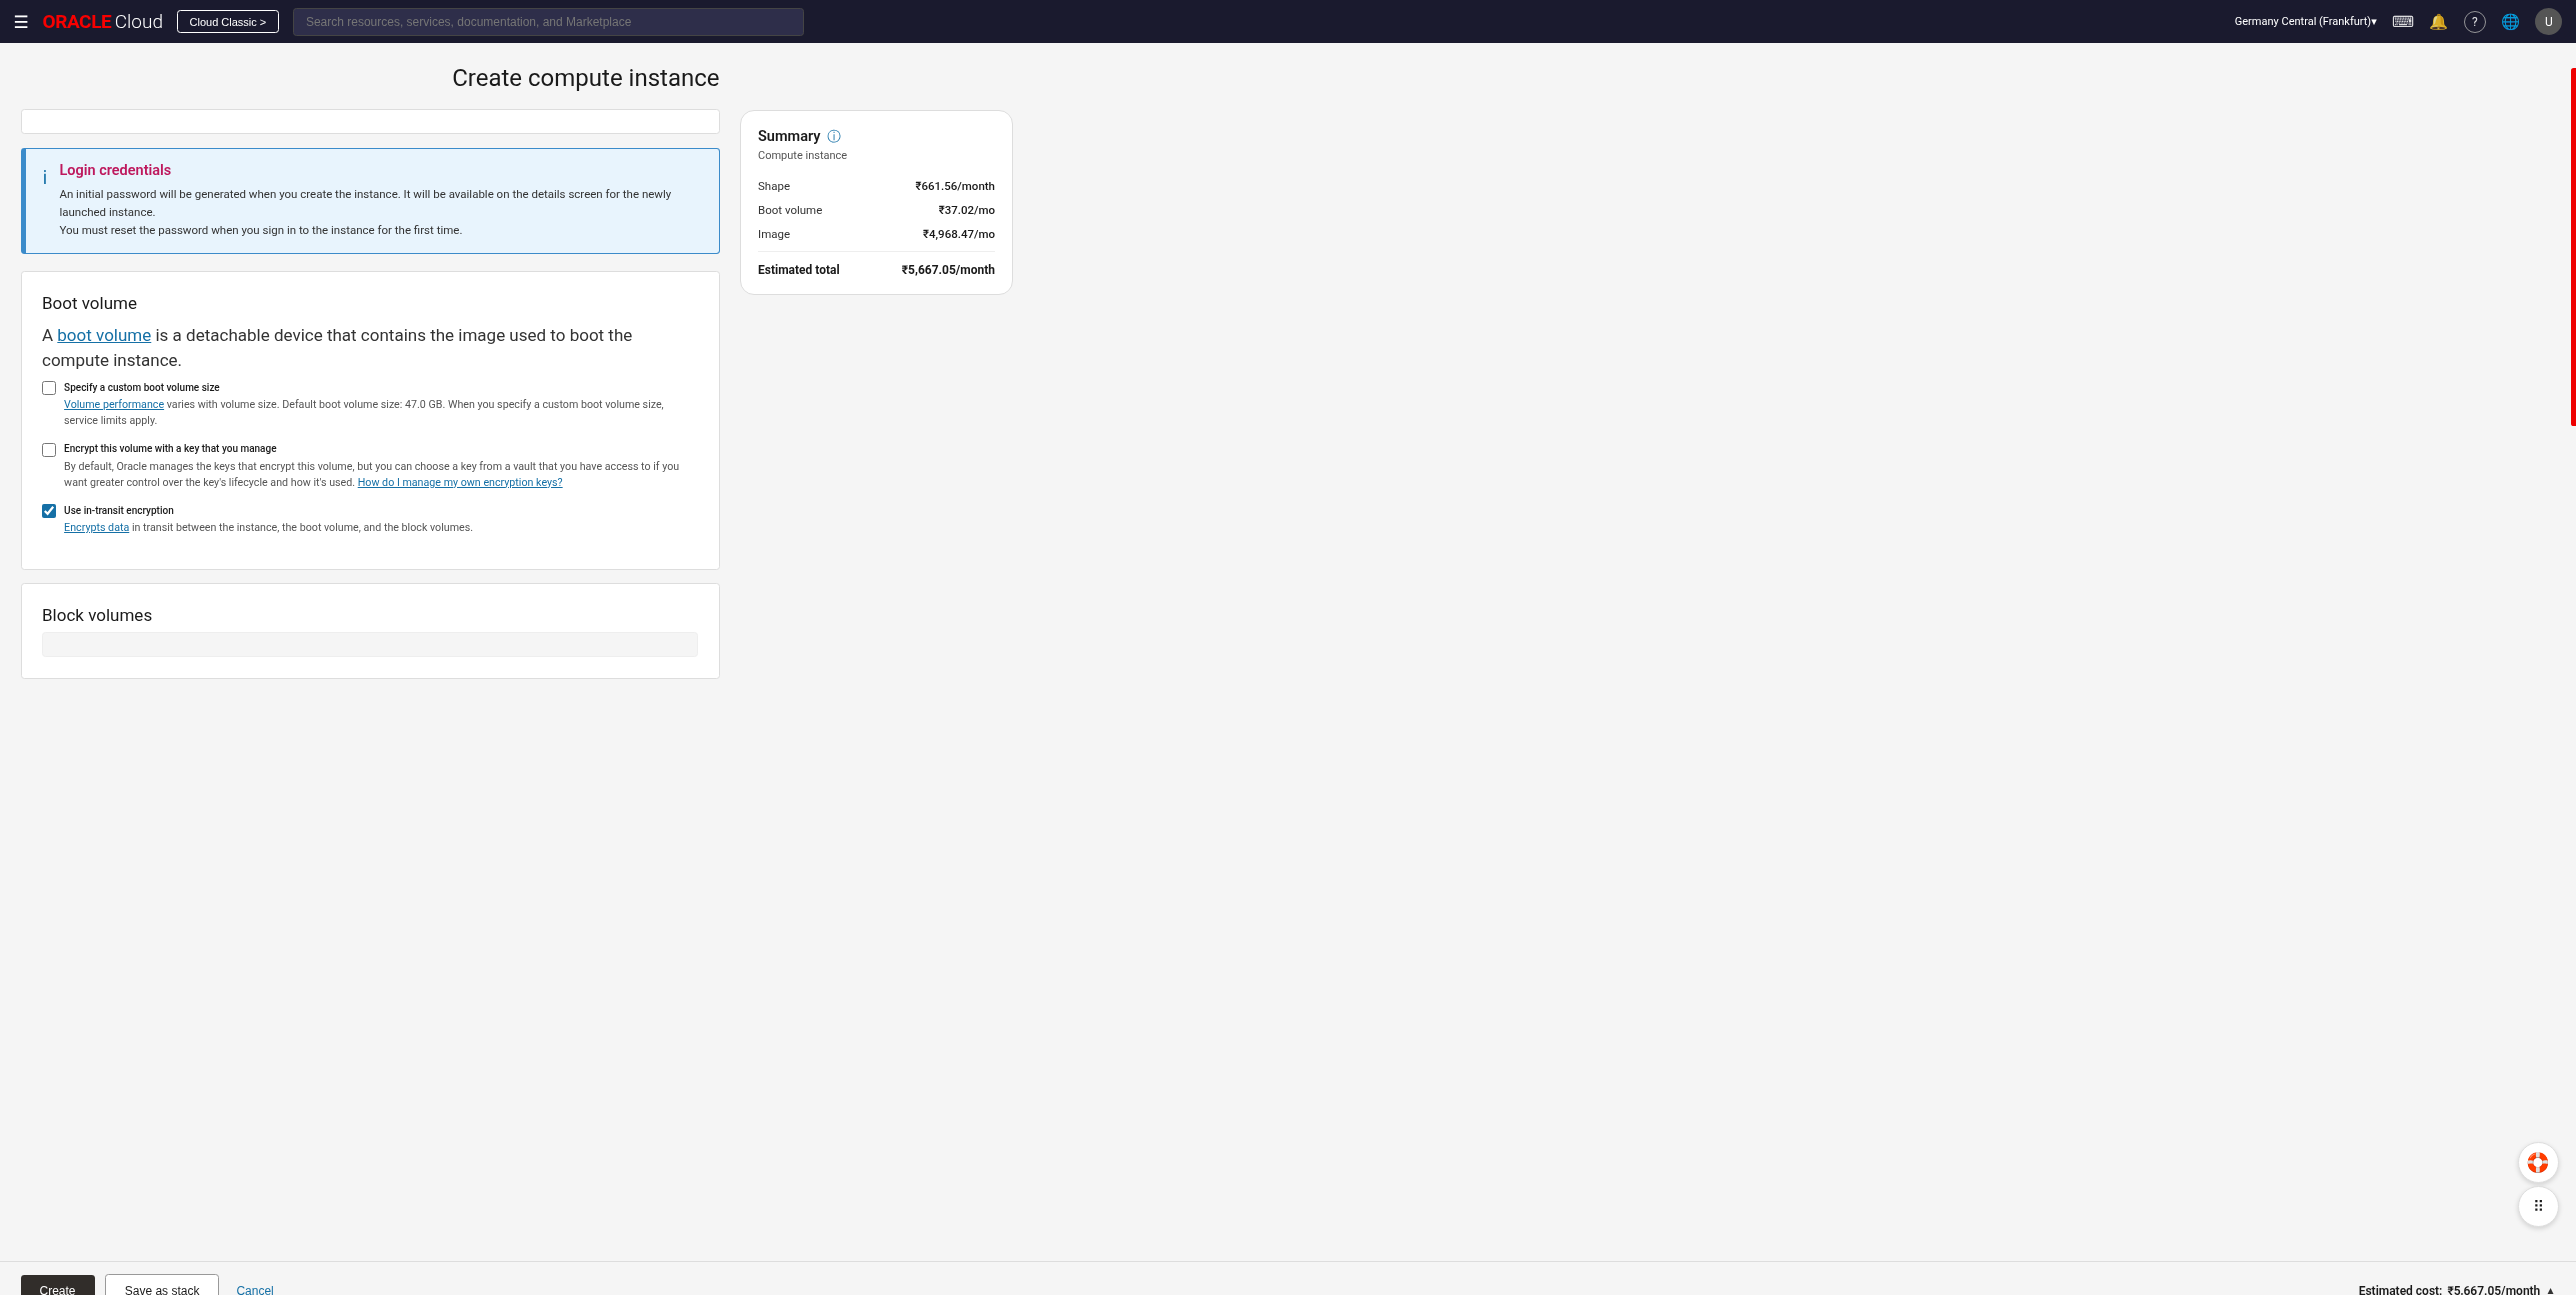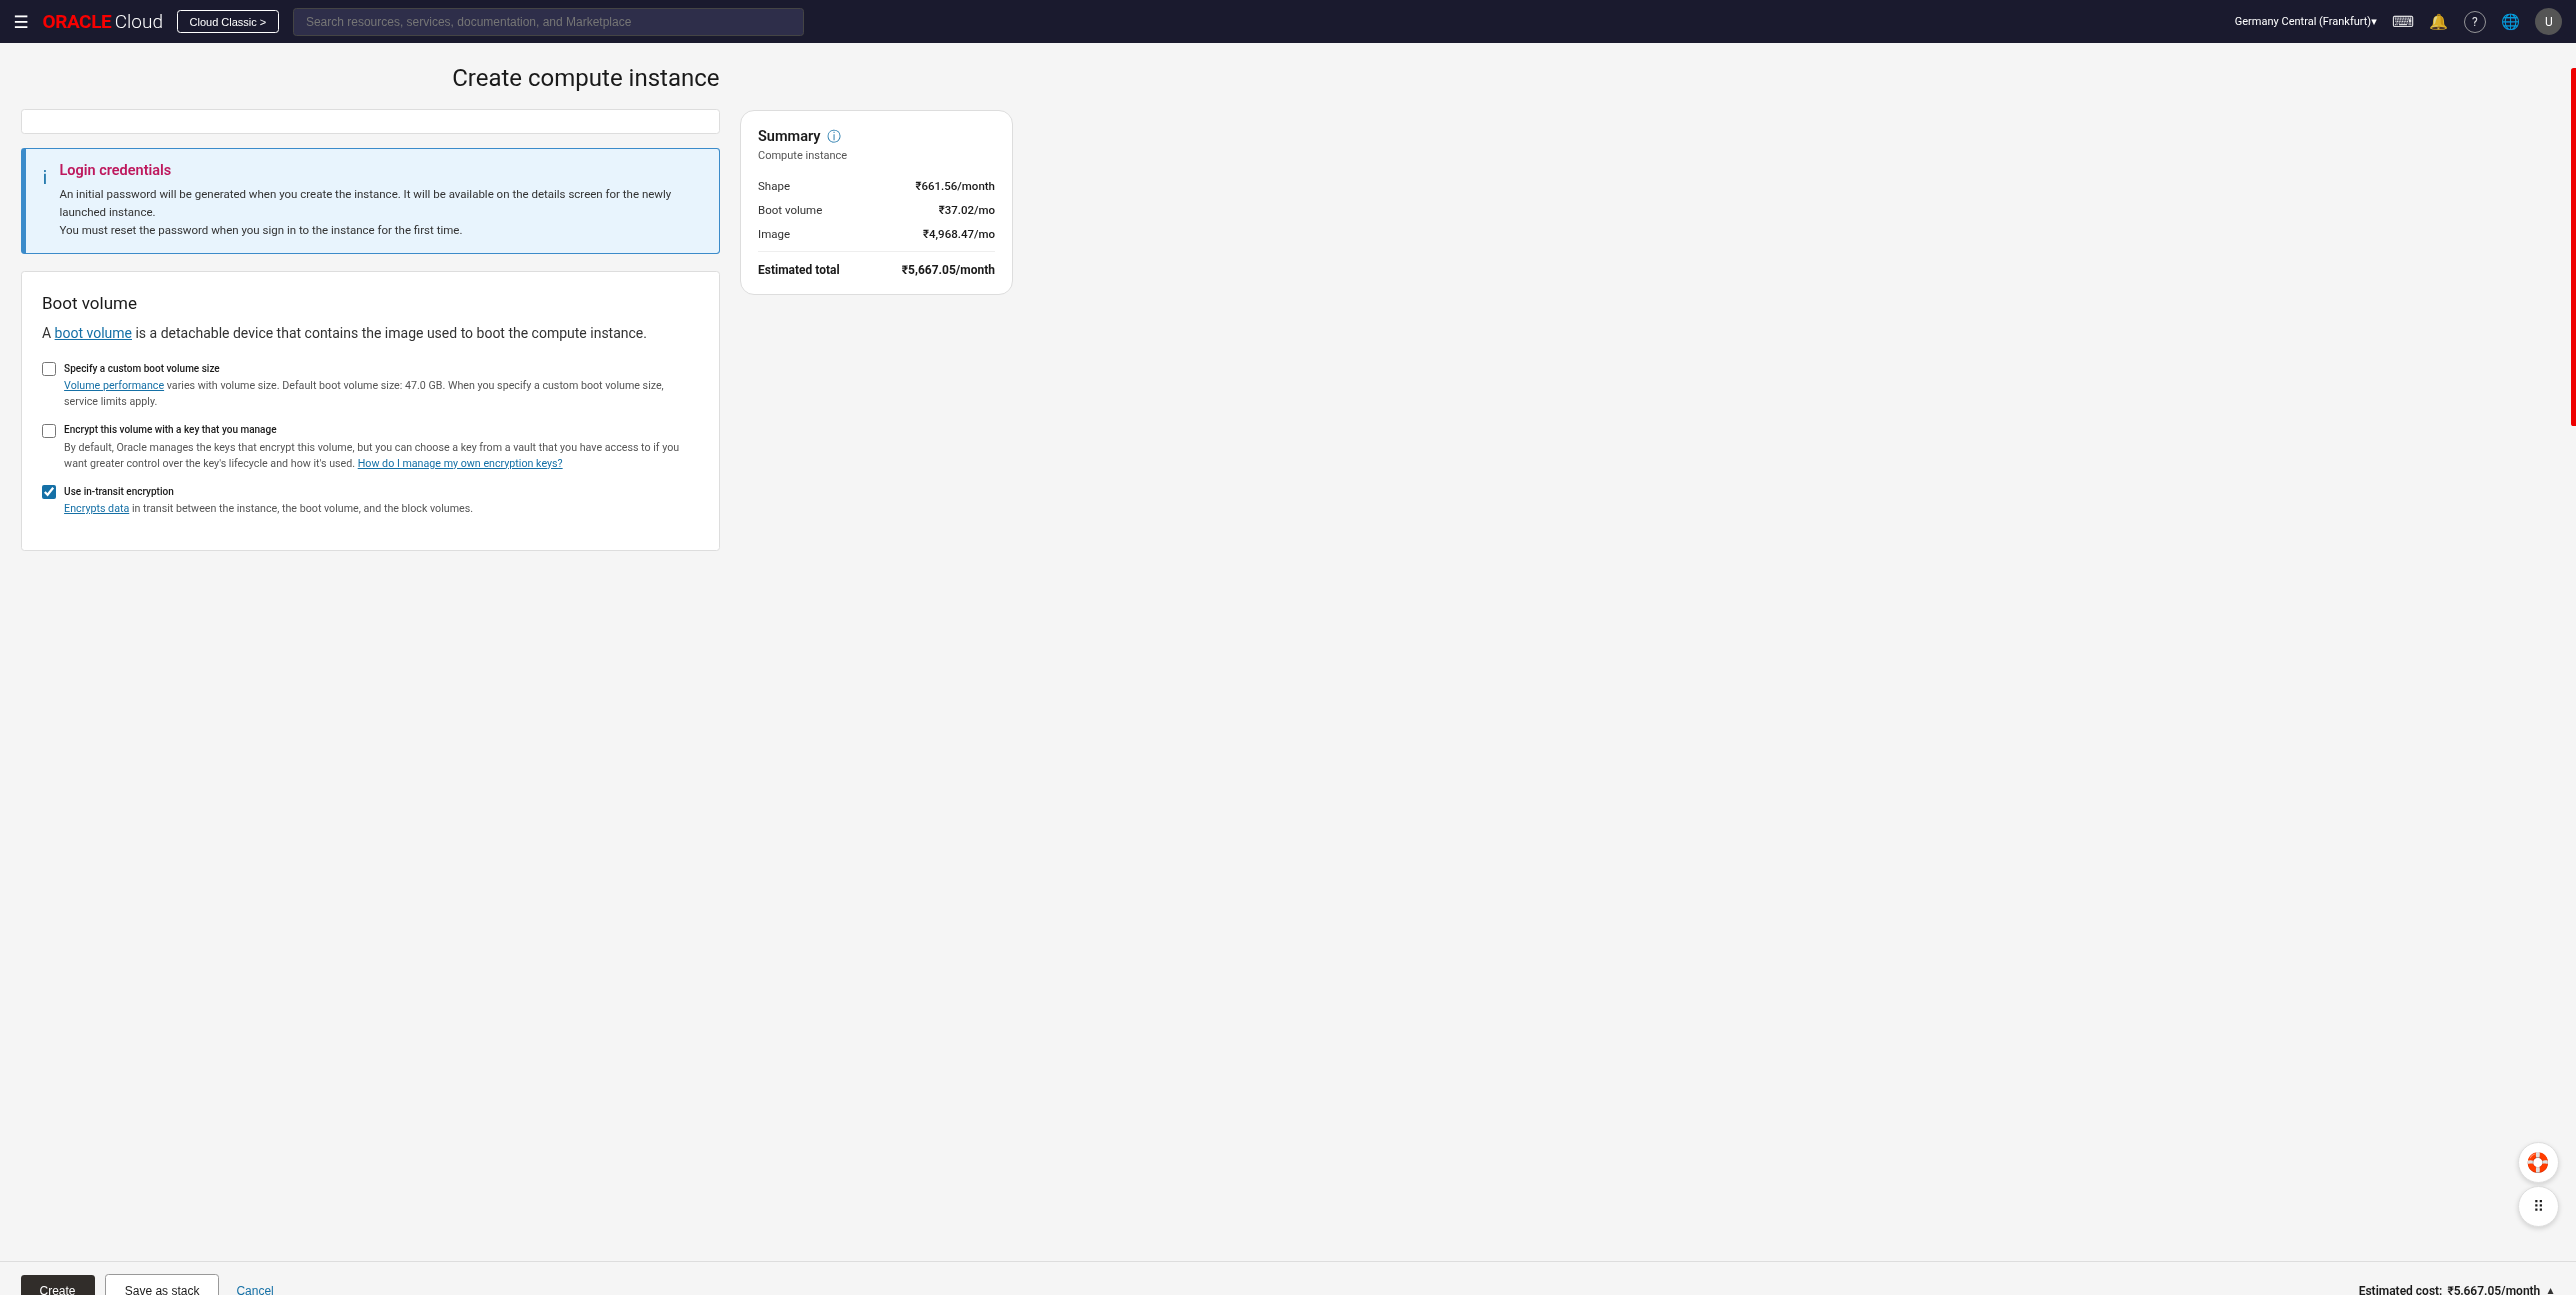"A boot volume is a" .section-desc { font-size: 14px -> 17px; margin-bottom: 17px -> 6px }
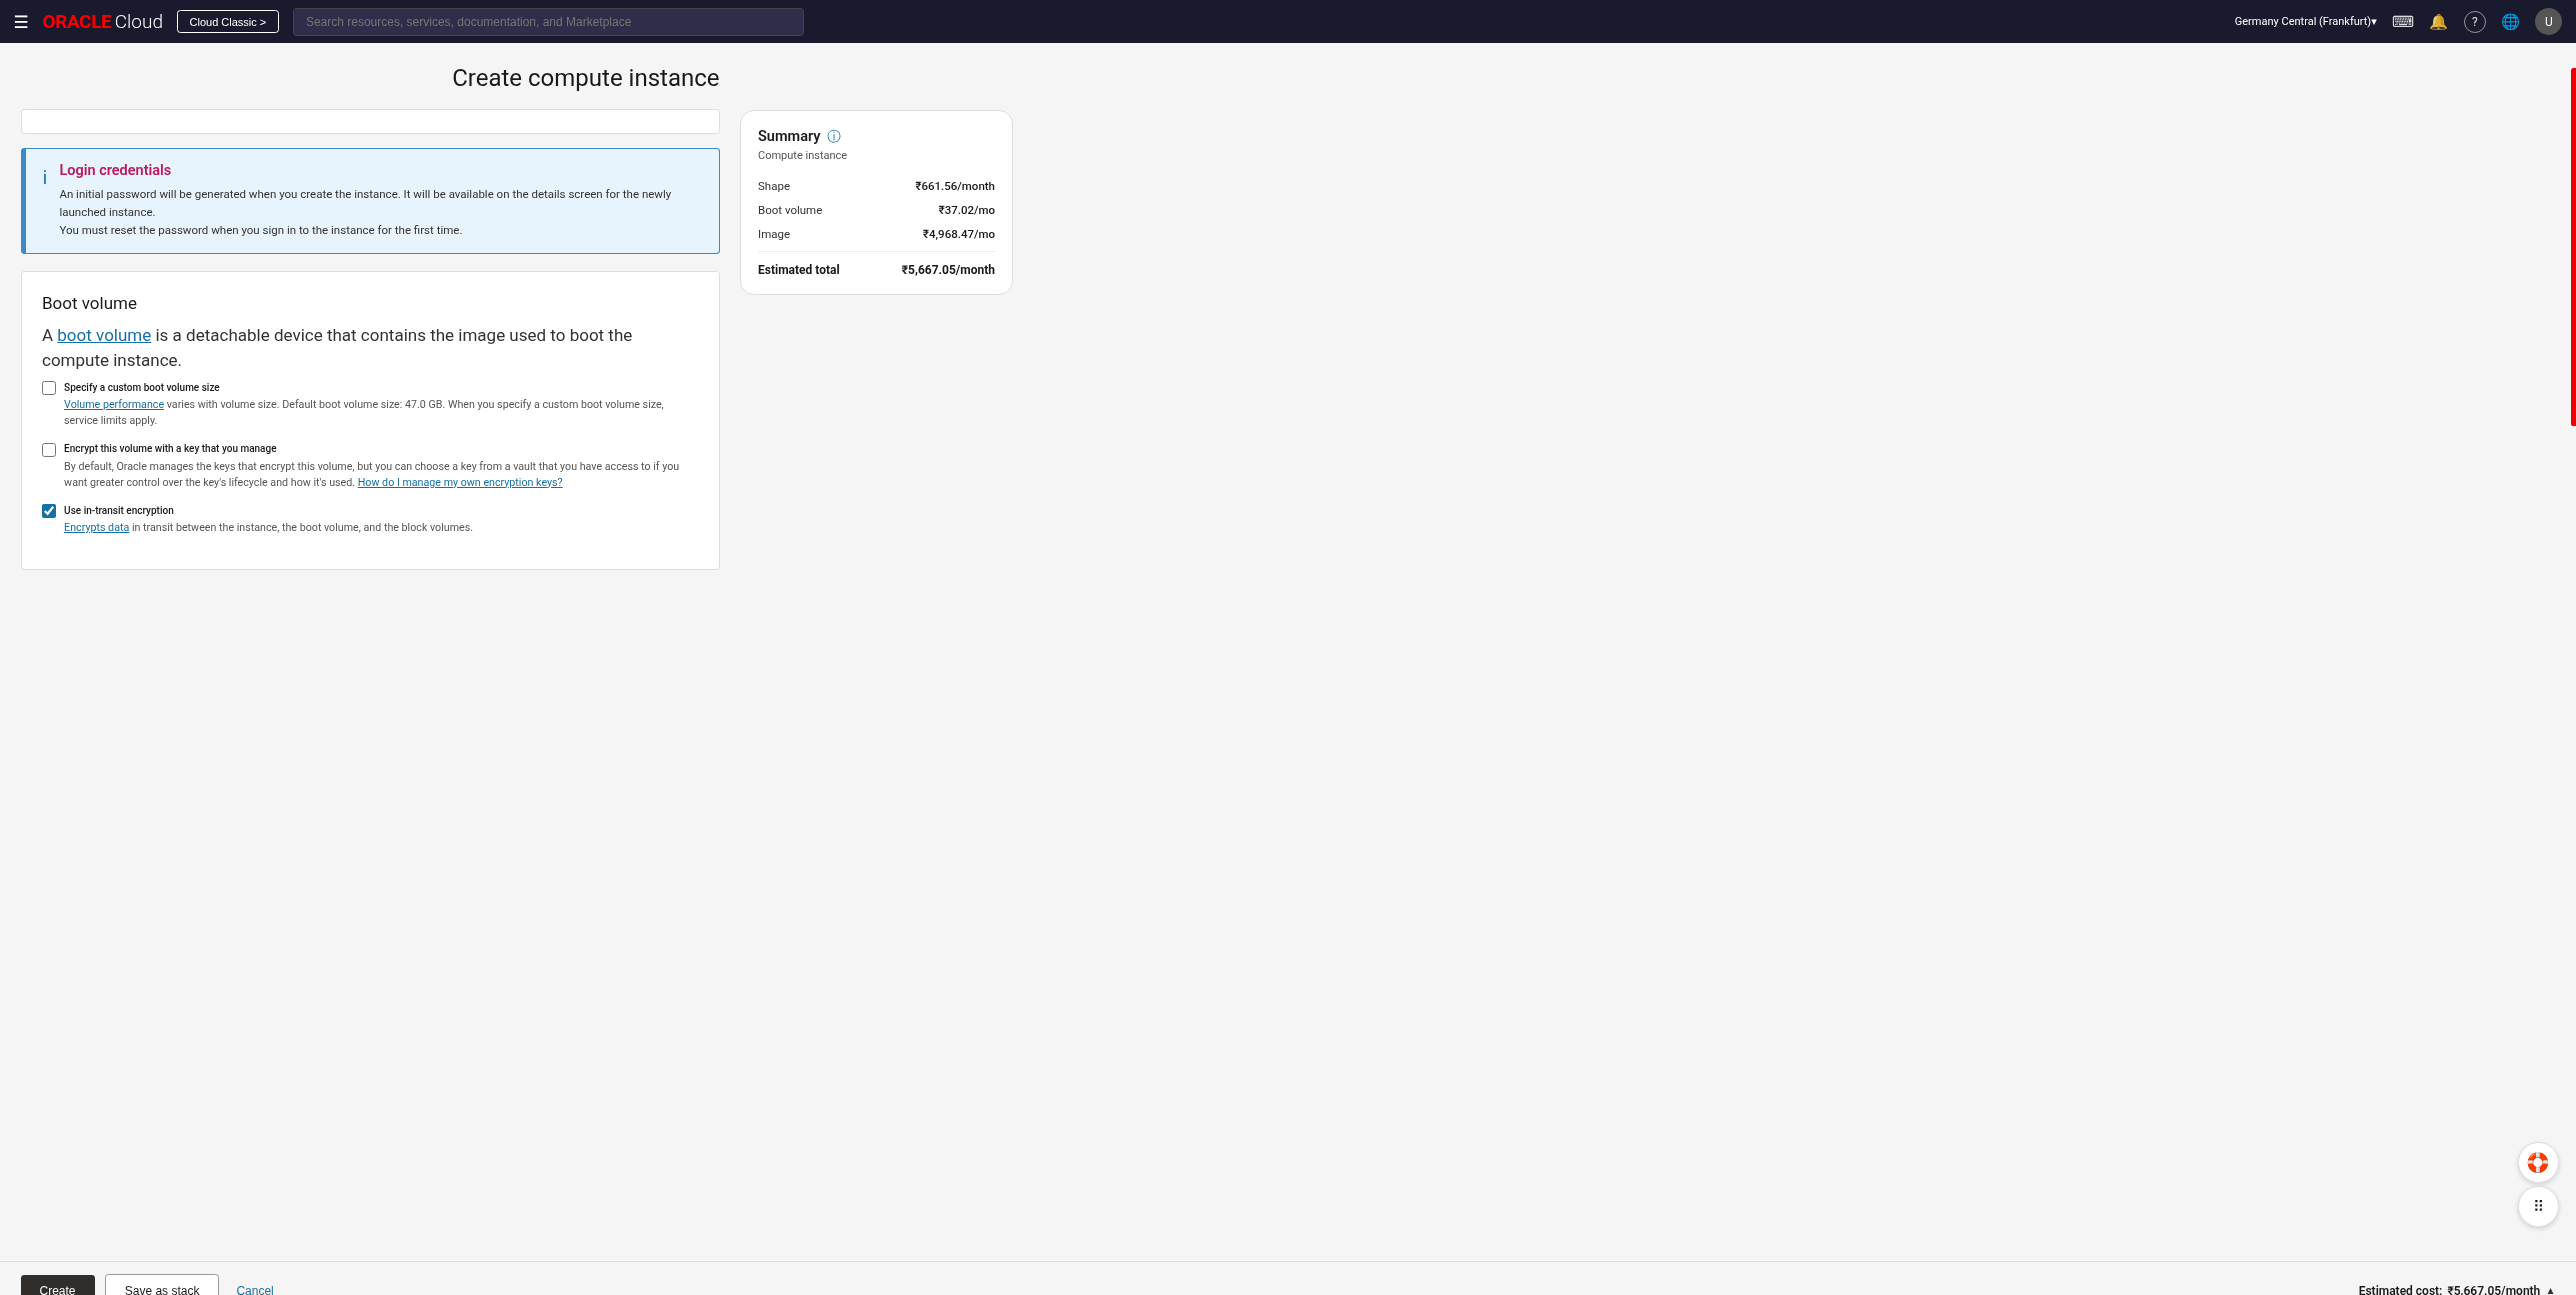"Block volumes" div.section-card { html: none -> <div> <h2>Block volumes</h2> <div></div> </div> }
